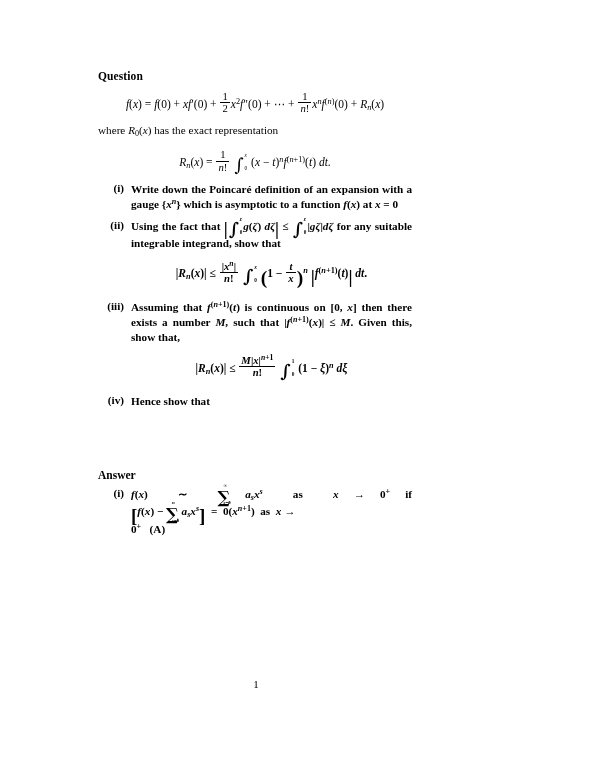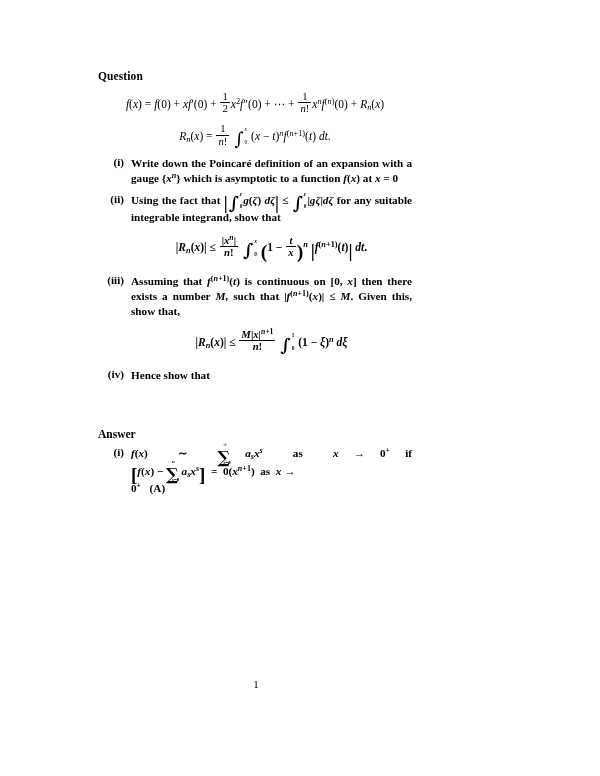"where R0(x) has the exact" p.para { html: none -> <p> where <span>R</span><span>0</span>(<span>x</span>) has the exact representation </p> }
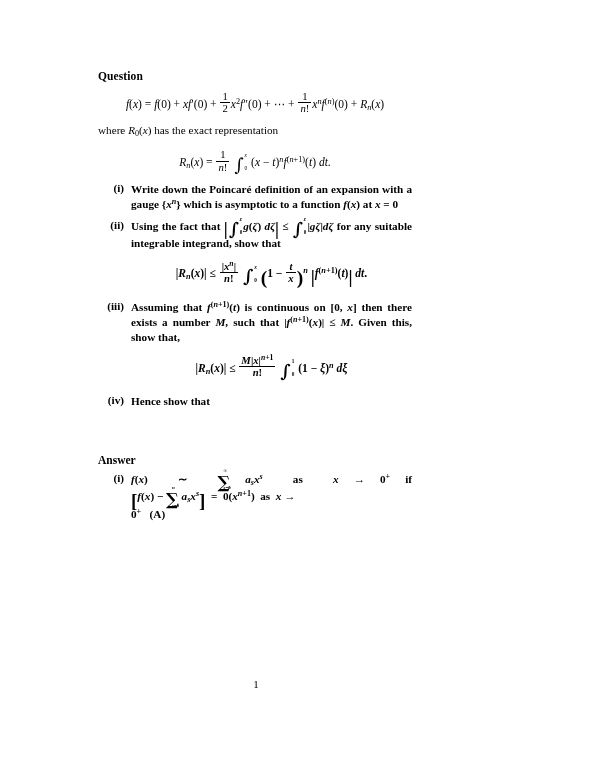"Answer" .answer-head { margin: 0 0 6px 0 -> 15px 0 6px 0 }
